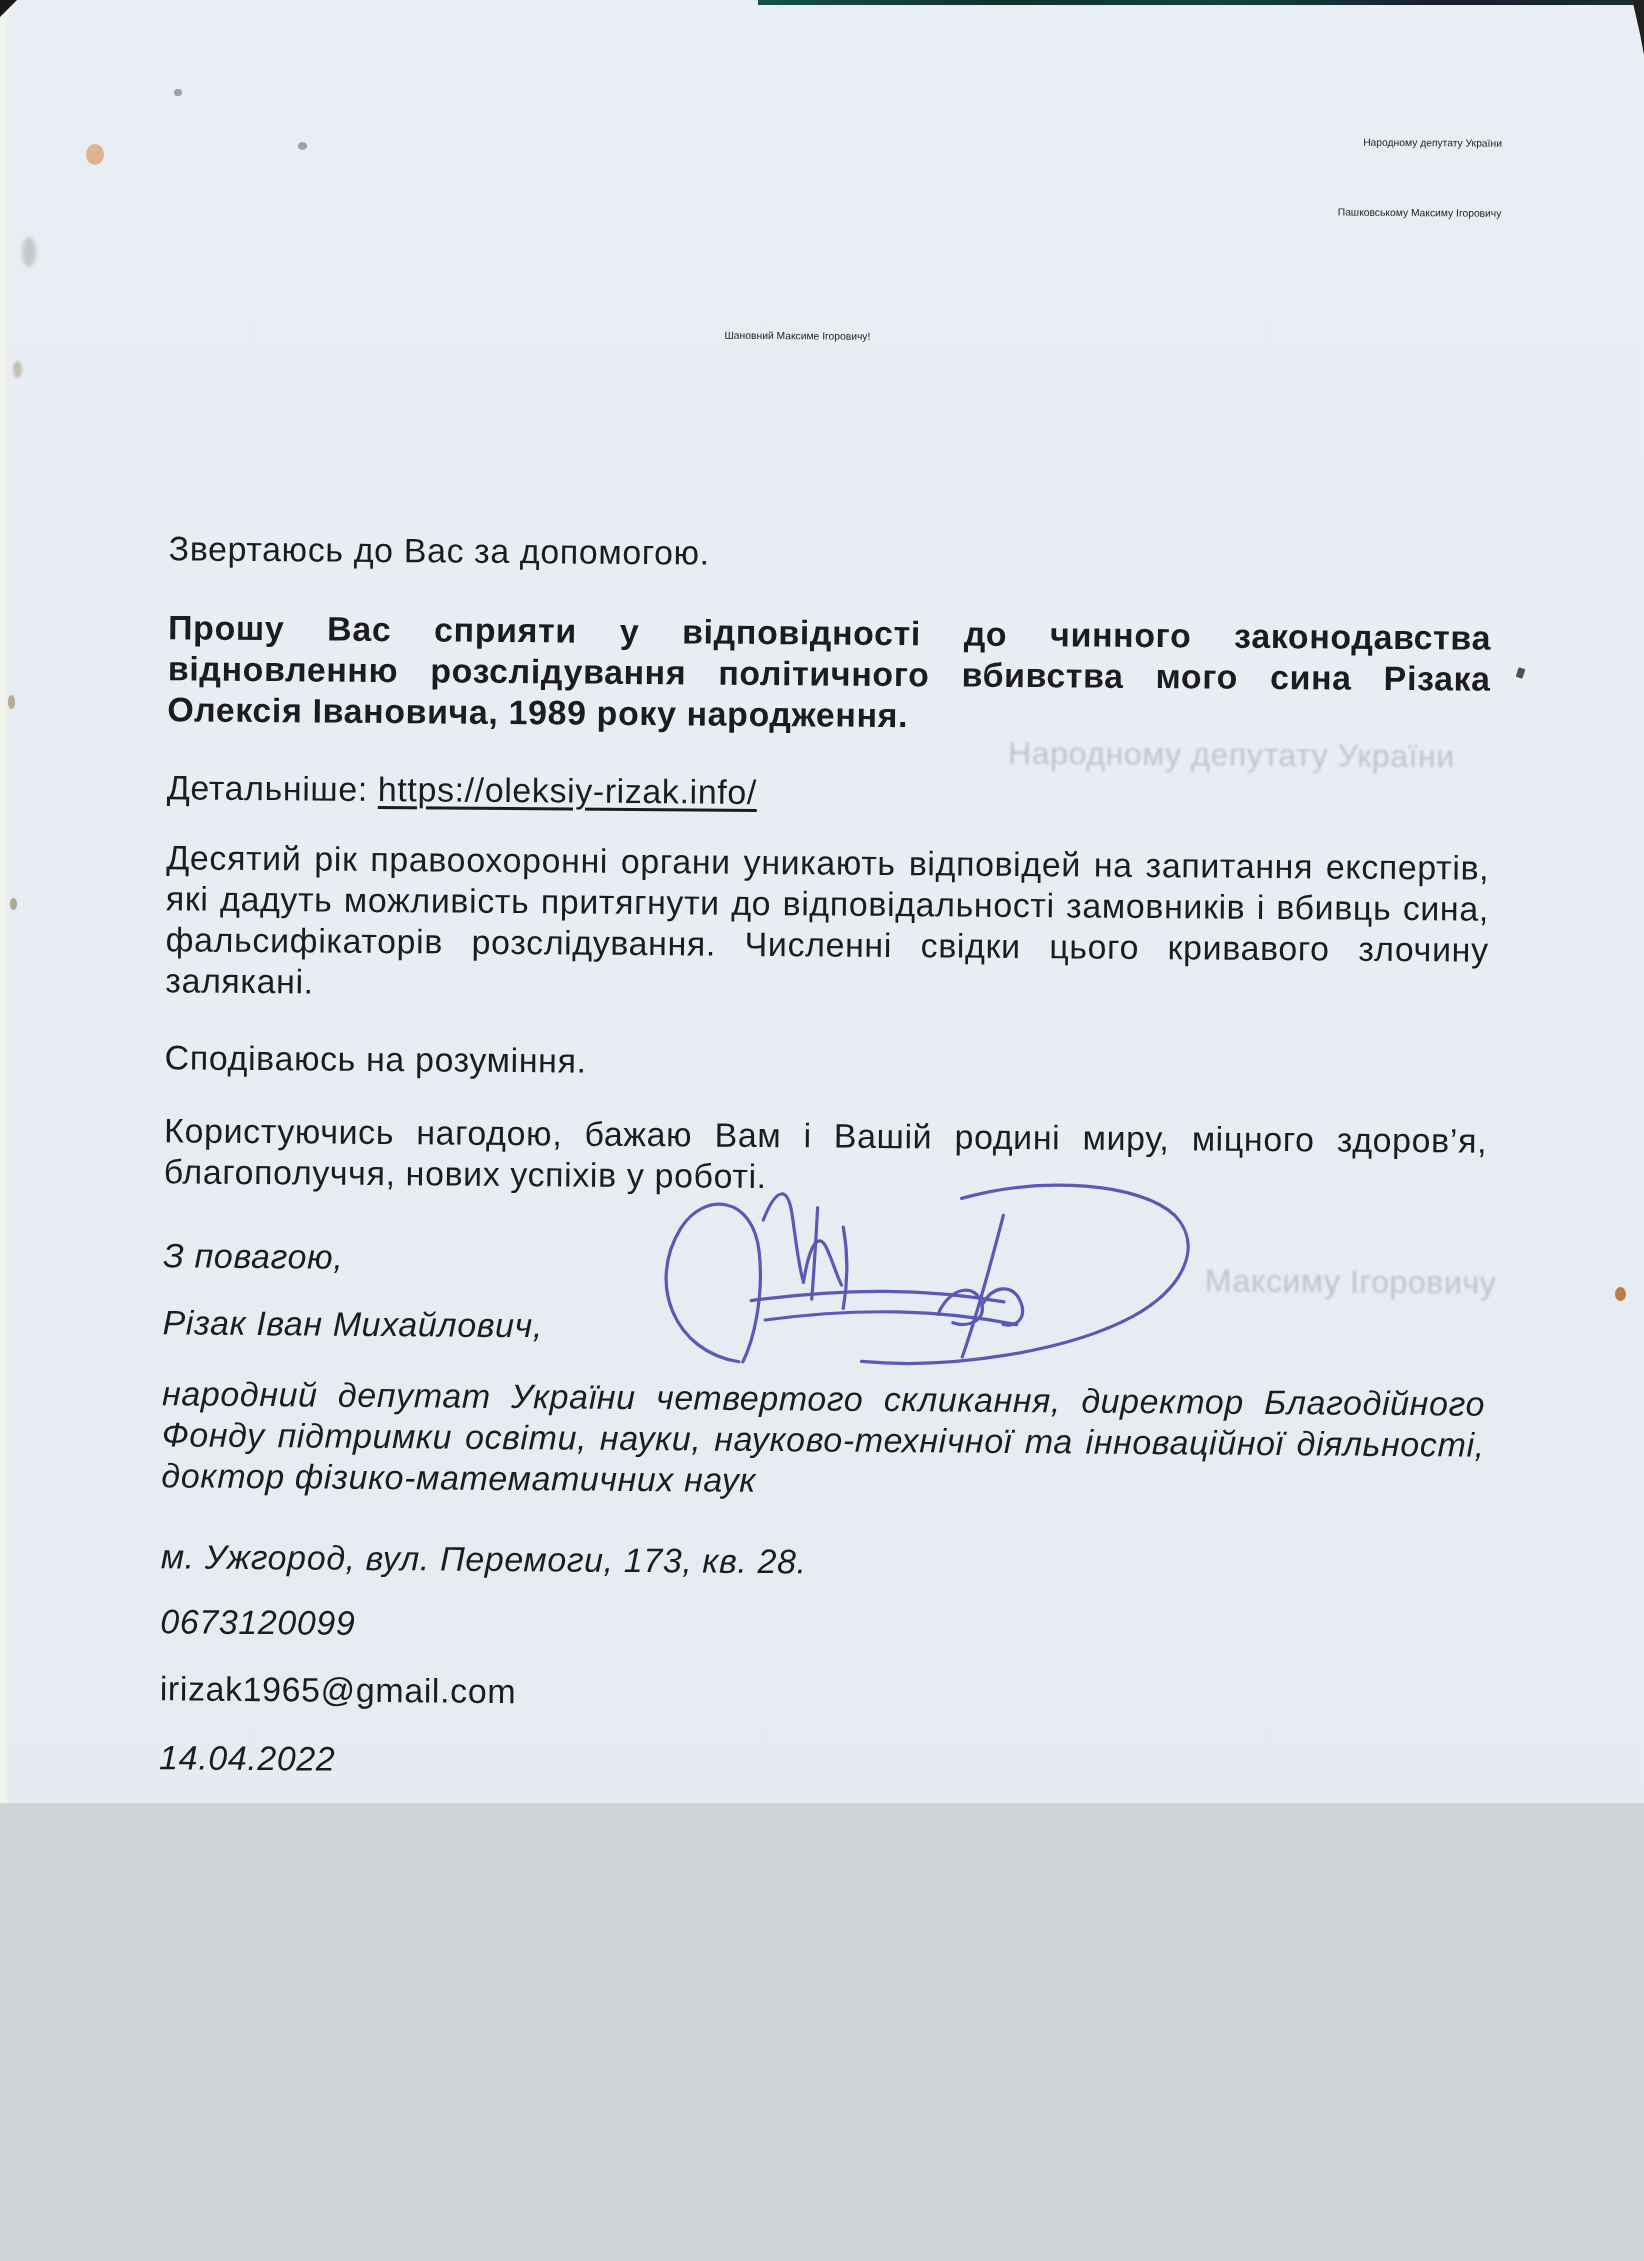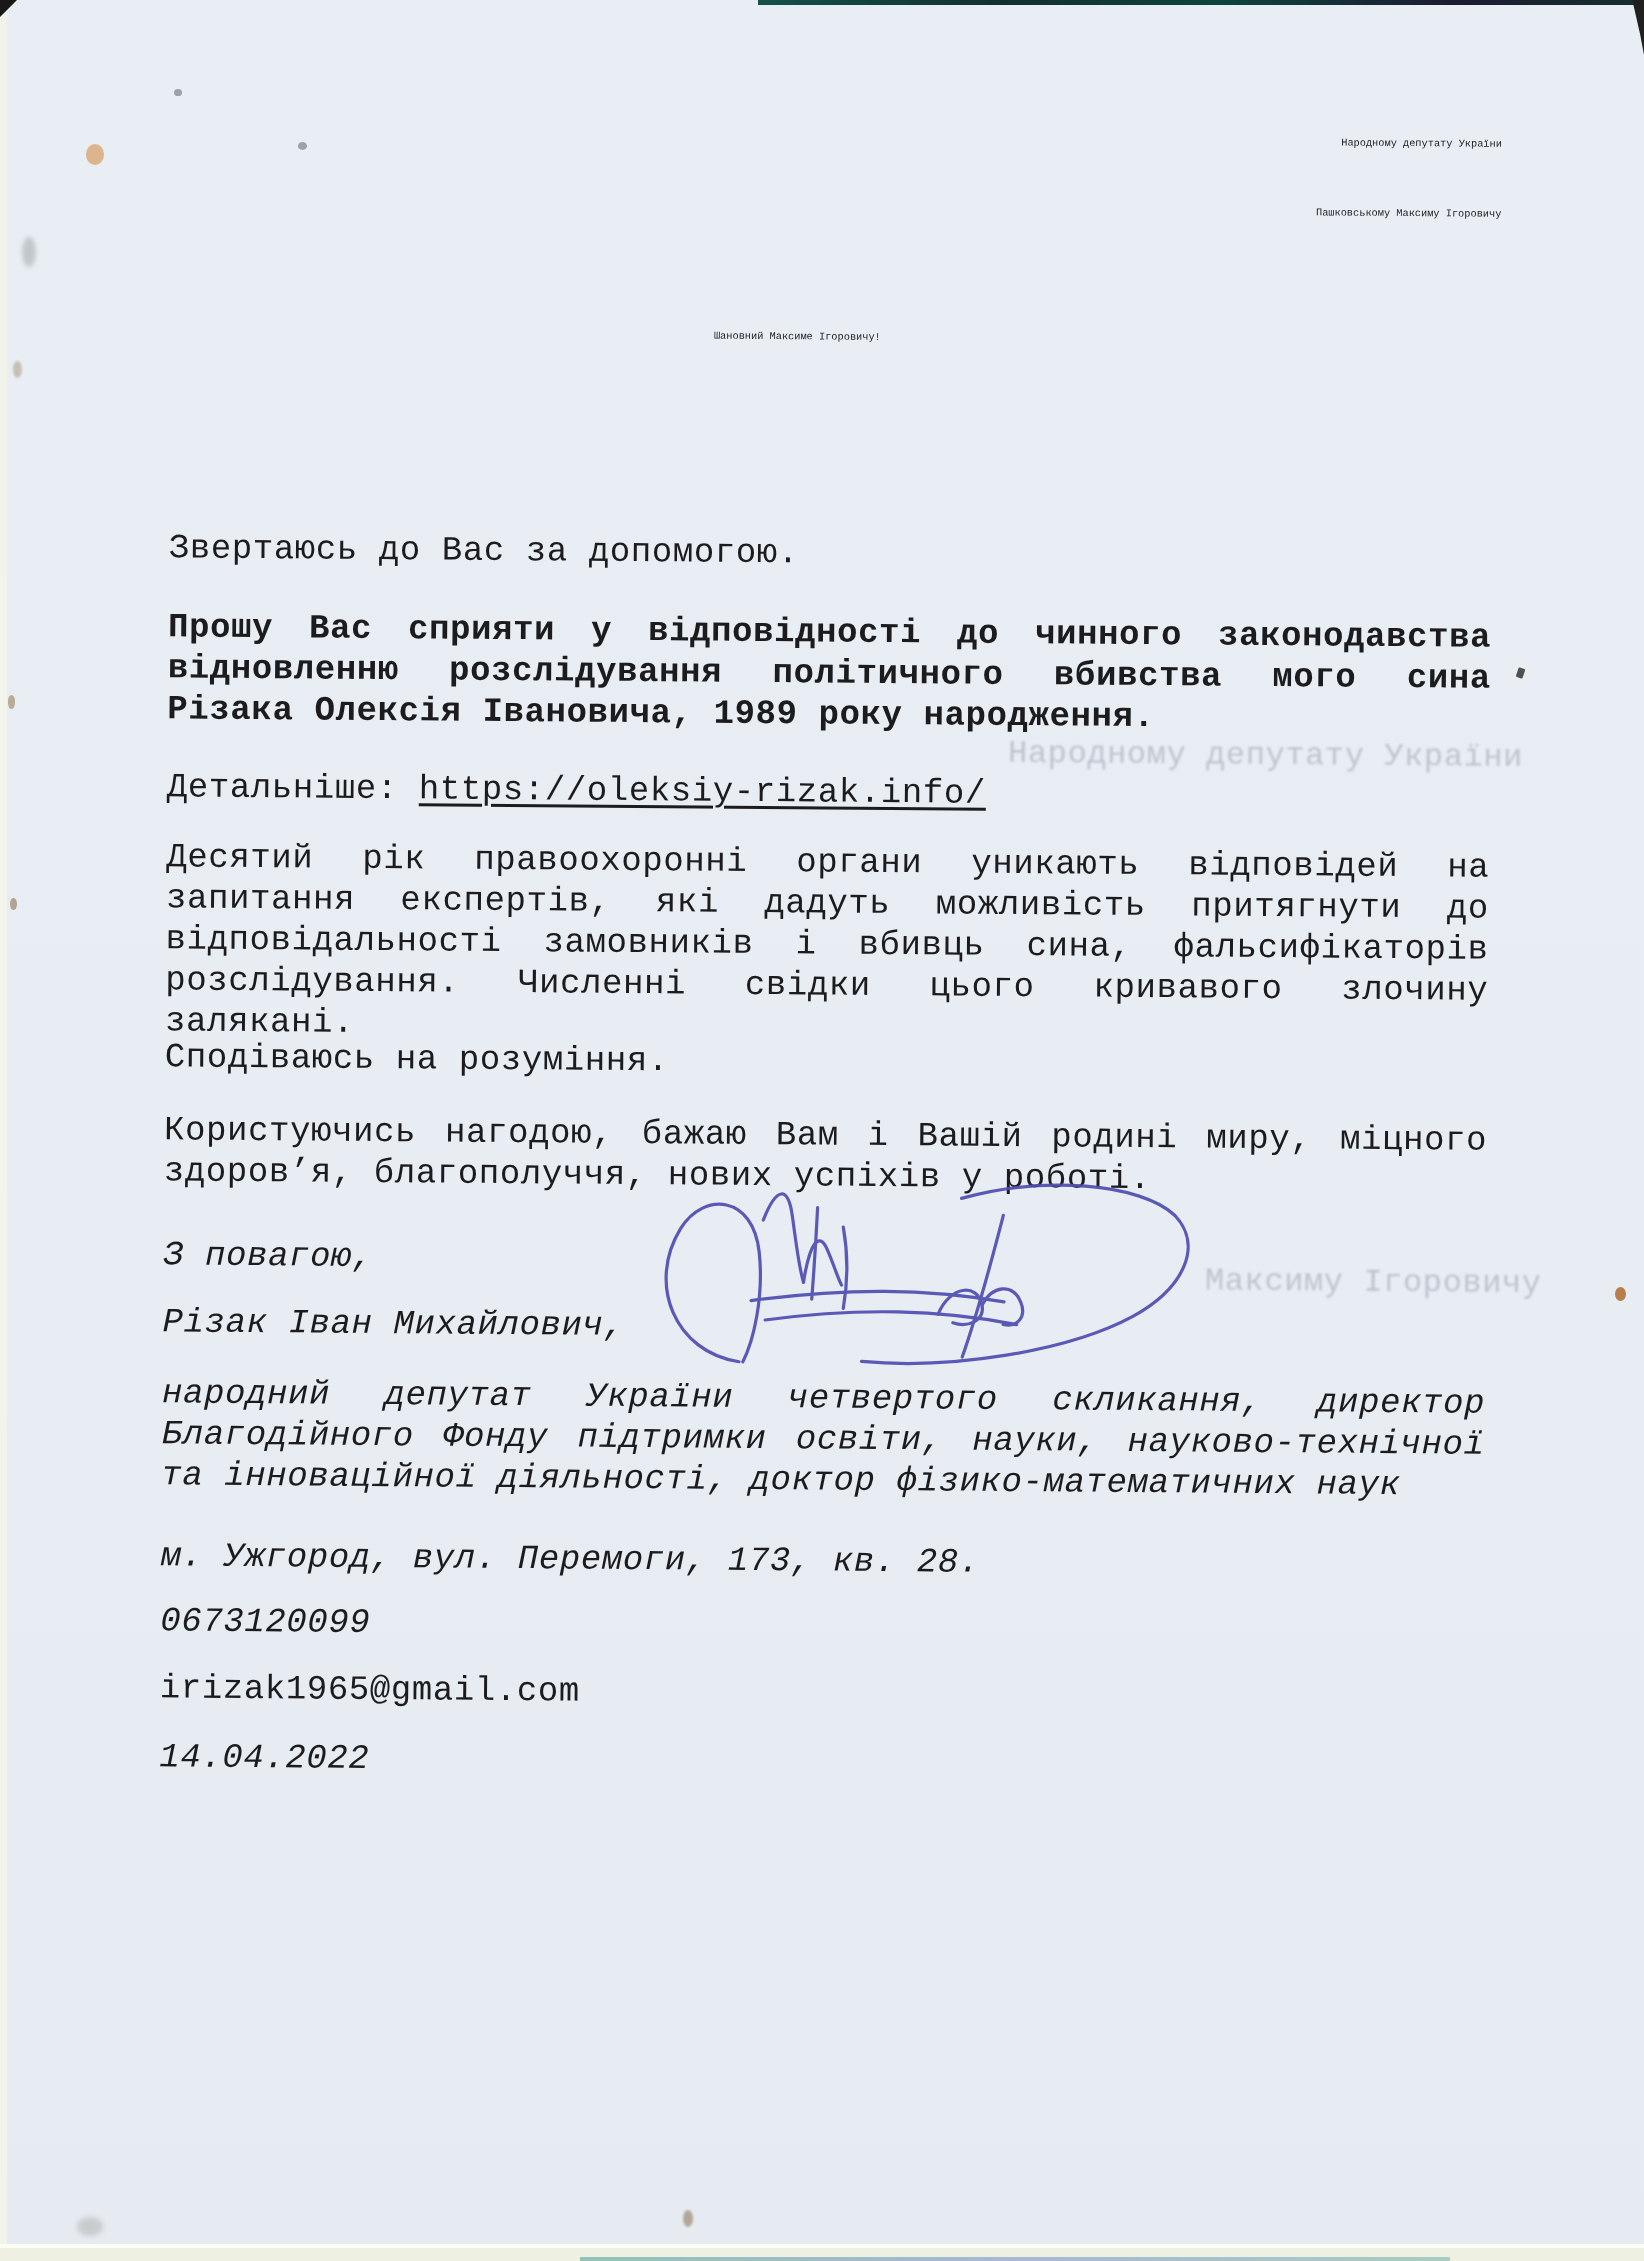"Народному депутату України" .page { font-family: Liberation Mono, monospace -> Liberation Sans, sans-serif; height: 2261px -> 1803px }
